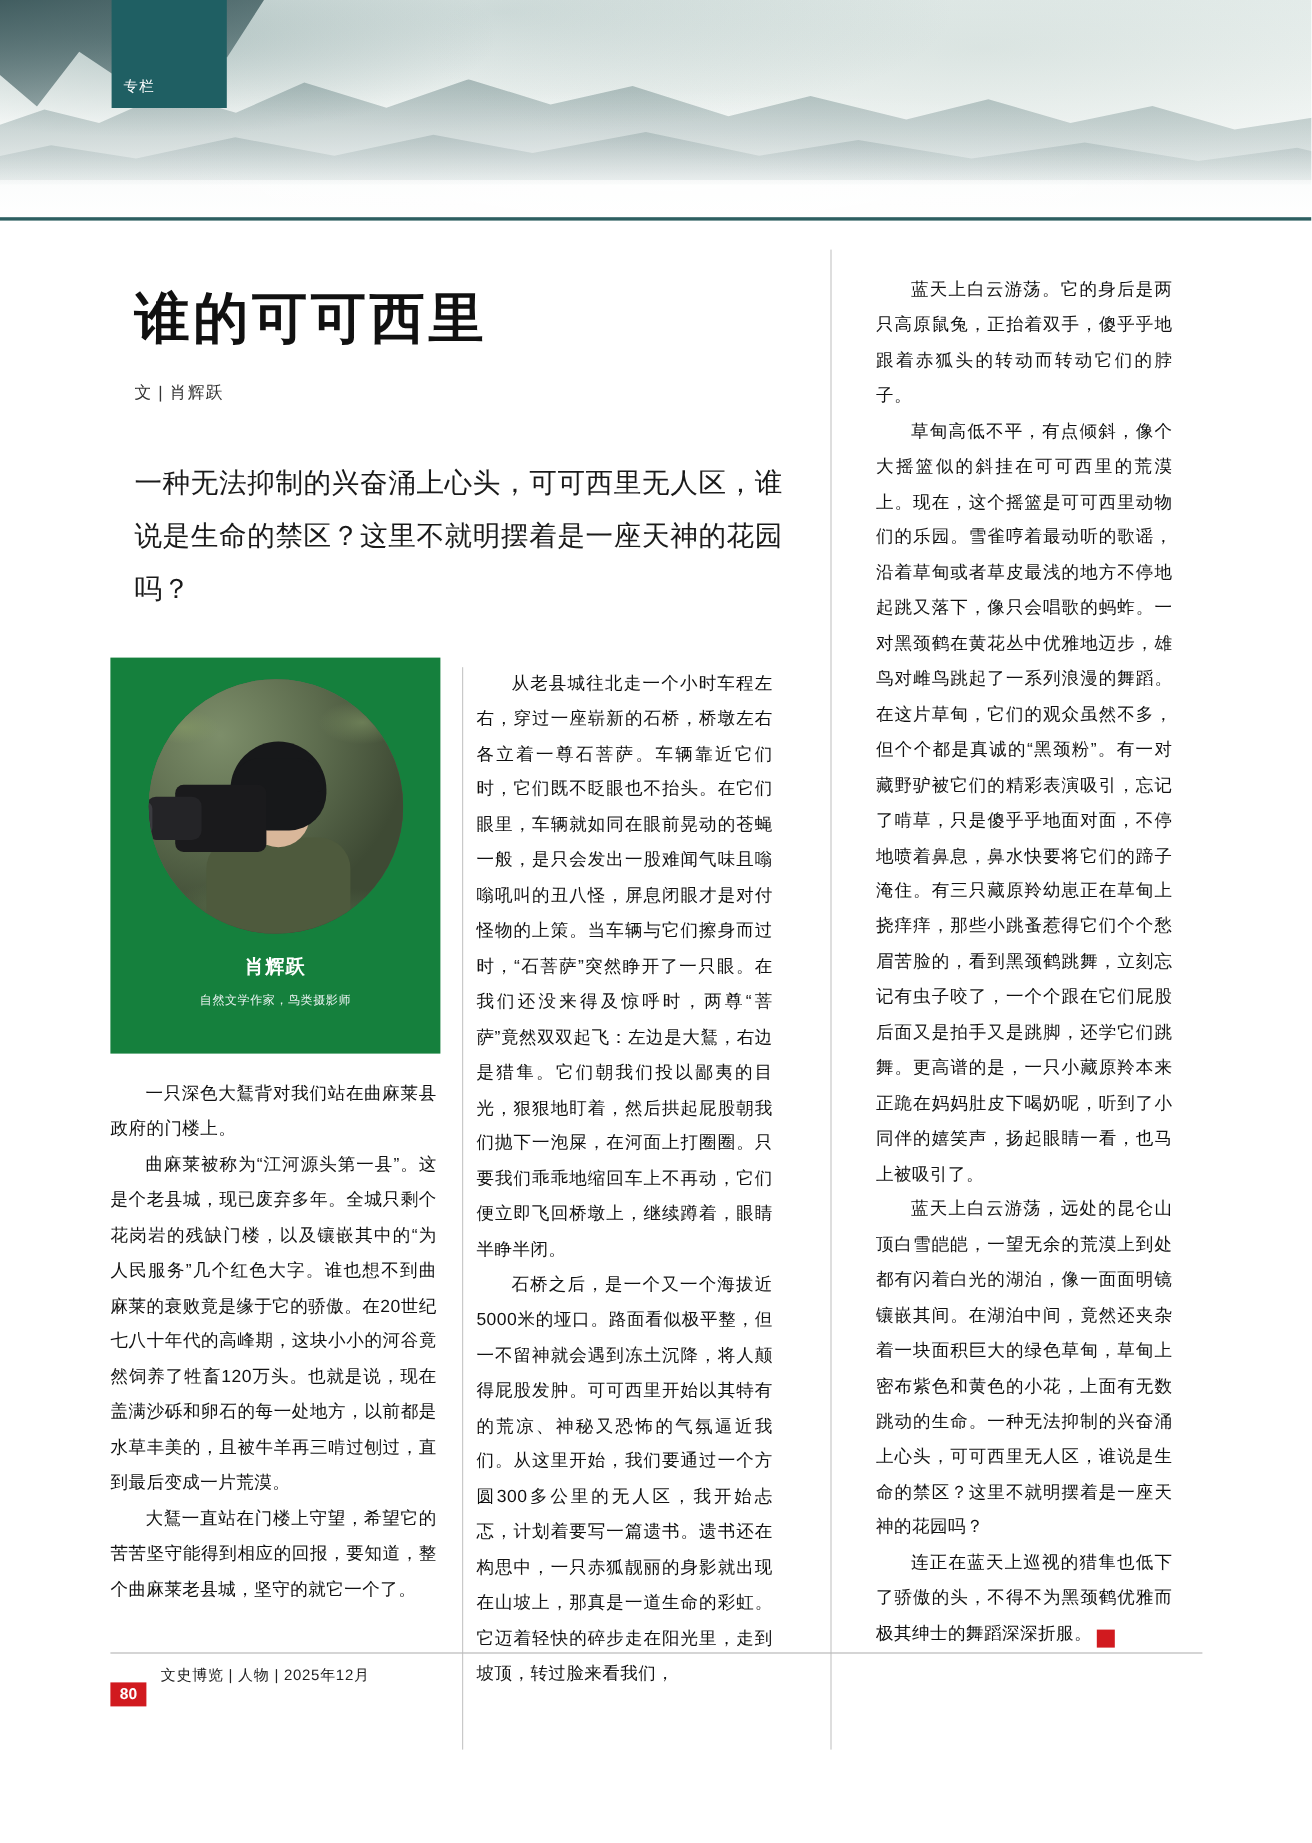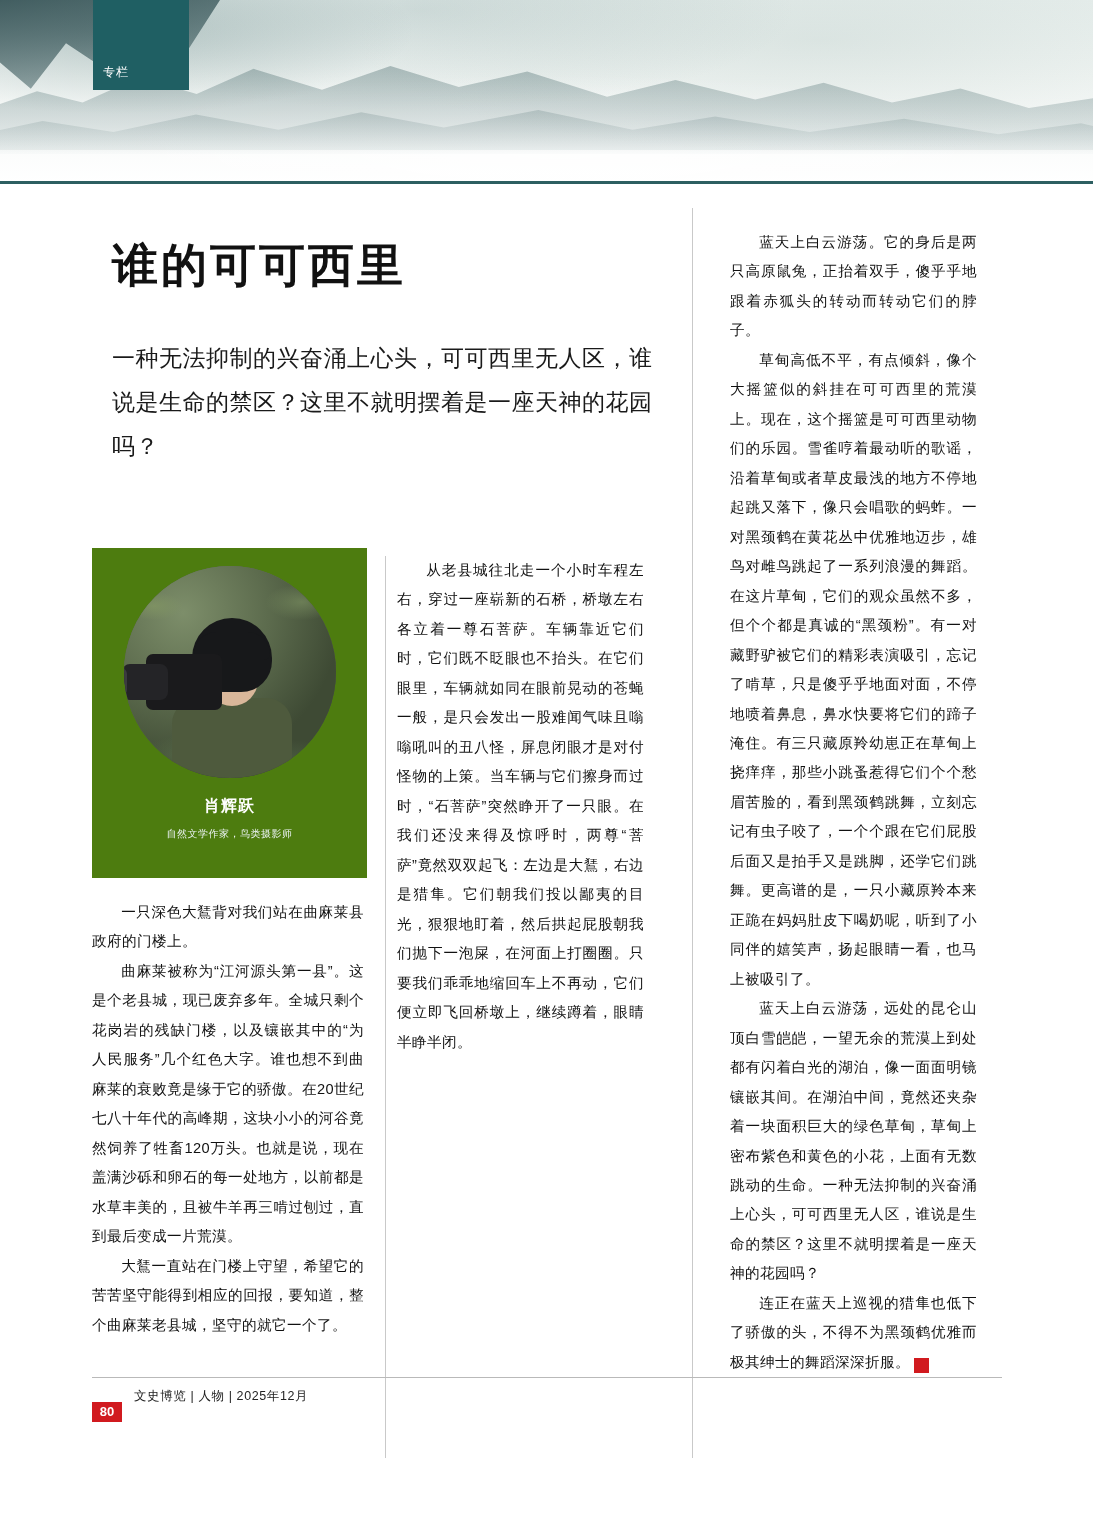"文 | 肖辉跃" div.byline { html: none -> <div>文 | 肖辉跃</div> }
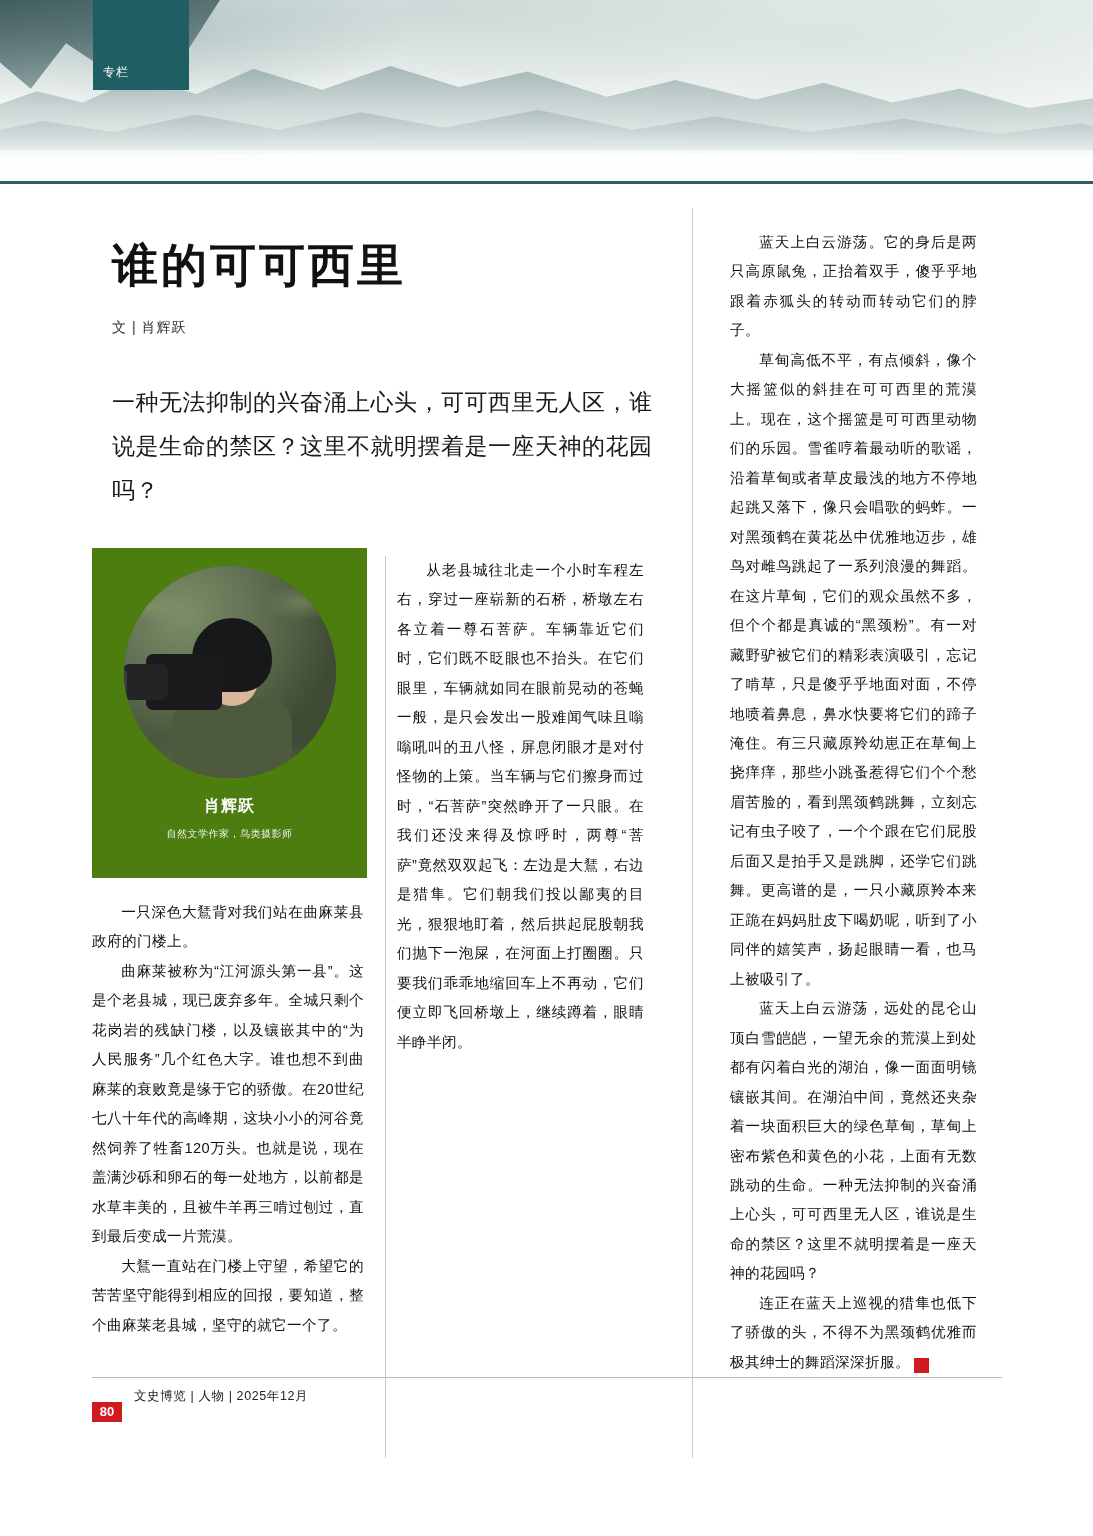"肖辉跃" .author-card { background: #4d7c0f -> #15803d }
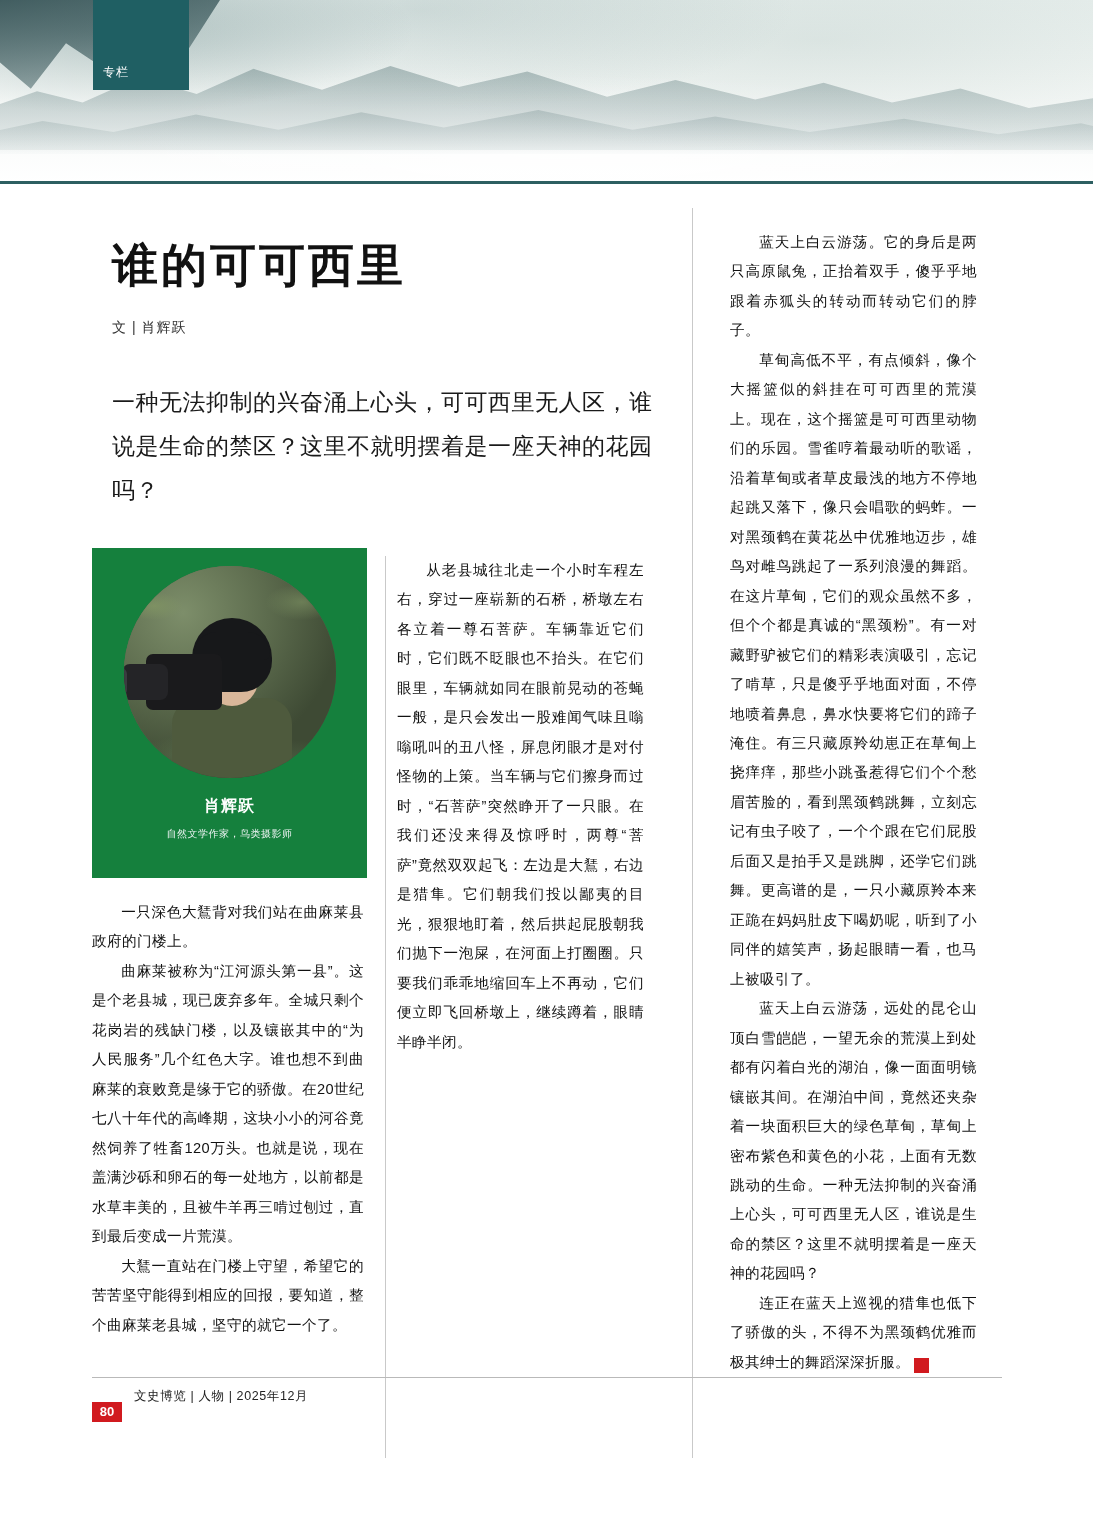"石桥之后，是一个又一个海拔近5000米的垭口。路面看似极平整，但一不留神就会遇到" p { html: none -> <p>石桥之后，是一个又一个海拔近5000米的垭口。路面看似极平整，但一不留神就会遇到冻土沉降，将人颠得屁股发肿。可可西里开始以其特有的荒凉、神秘又恐怖的气氛逼近我们。从这里开始，我们要通过一个方圆300多公里的无人区，我开始忐忑，计划着要写一篇遗书。遗书还在构思中，一只赤狐靓丽的身影就出现在山坡上，那真是一道生命的彩虹。它迈着轻快的碎步走在阳光里，走到坡顶，转过脸来看我们，</p> }
